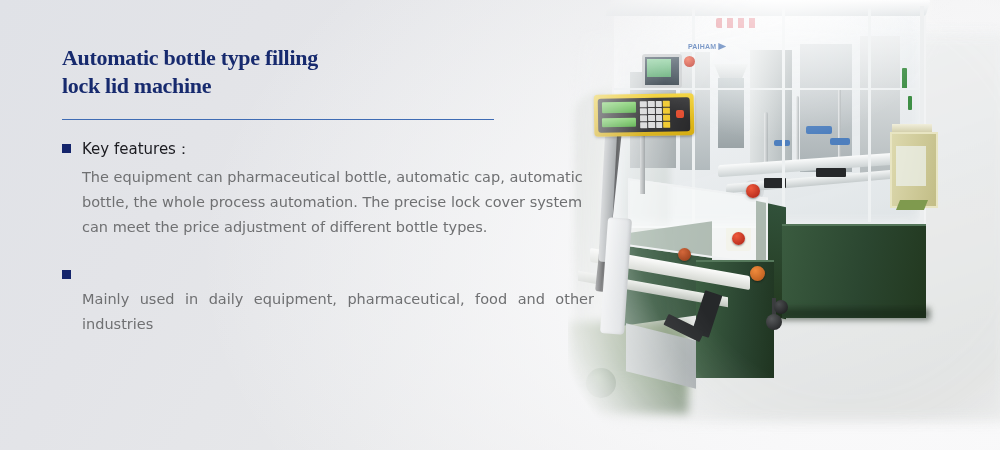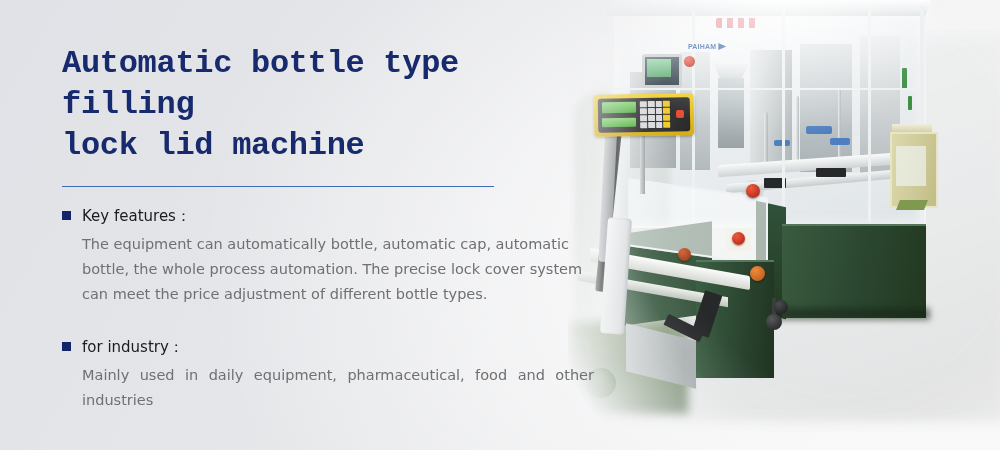"Automatic bottle type filling" .title { font-family: Liberation Mono, monospace -> Liberation Serif, serif; font-size: 32px -> 22px }
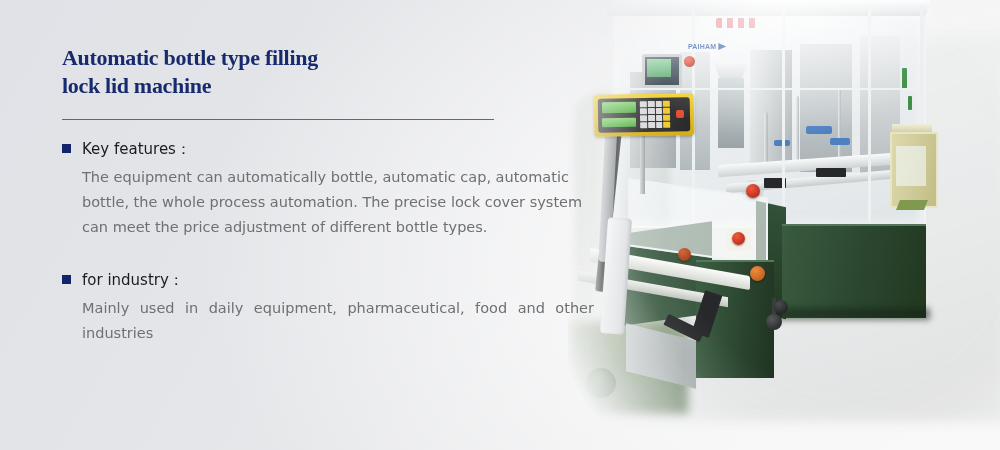"The equipment can automatically bottle," p.sec-body { text: automatically -> pharmaceutical }
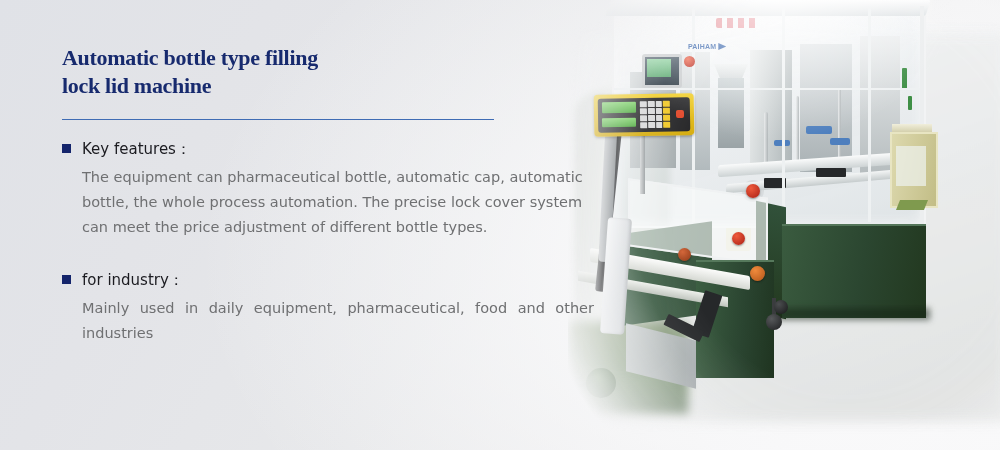"for industry：" span.sec-title { html: <span>for industry：</span> -> none }
